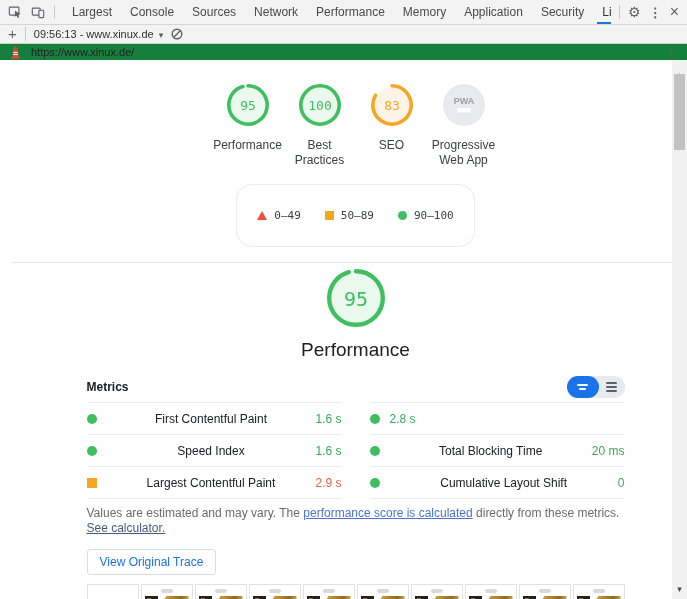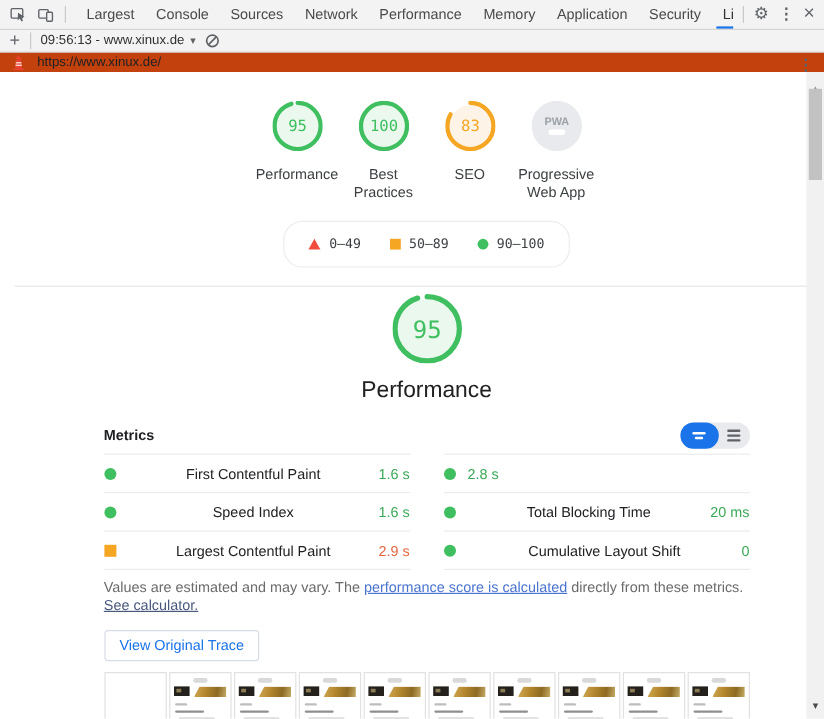"https://www.xinux.de/" .urlrow { background: #c2410c -> #15803d }
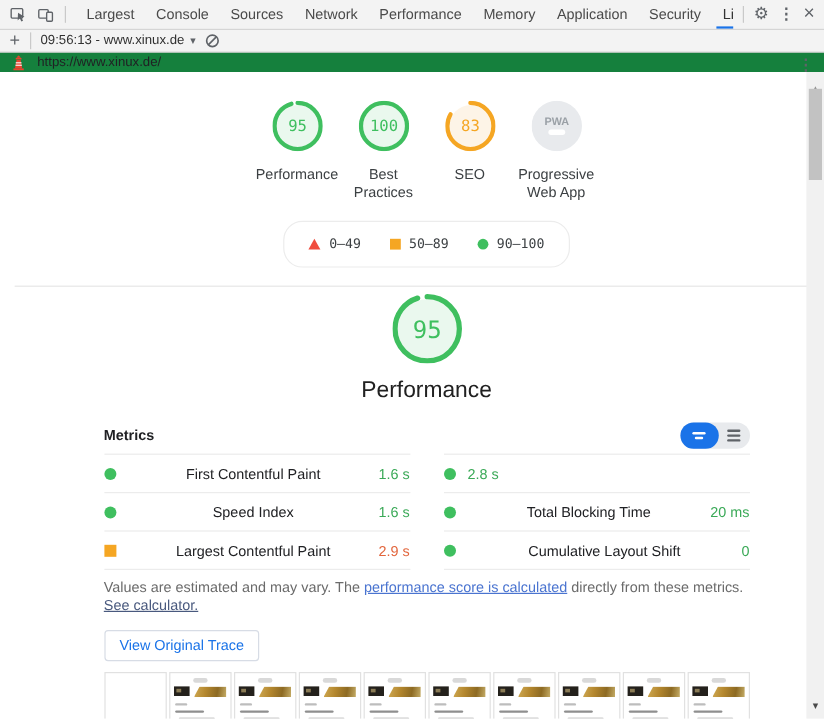"0–49" .legend-pill { padding: 12px 20px -> 24px 20px }
